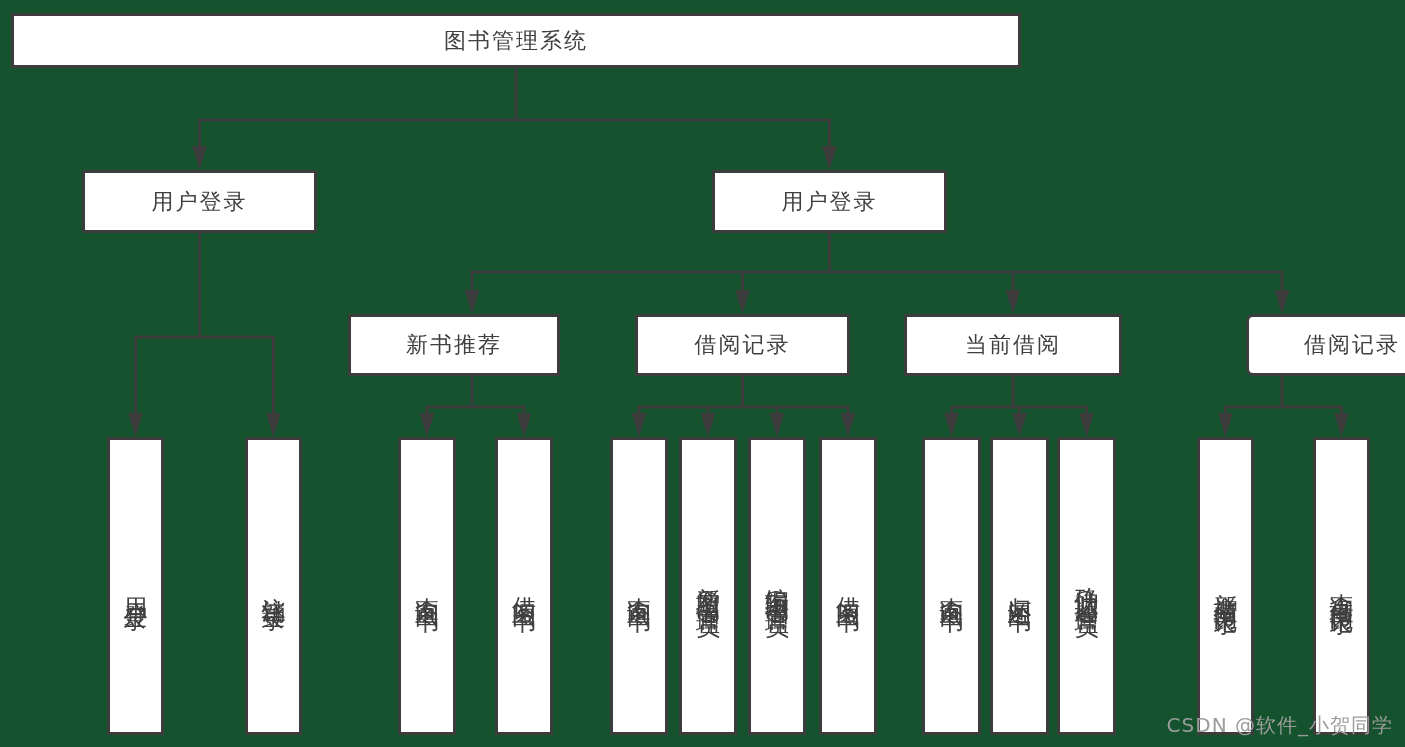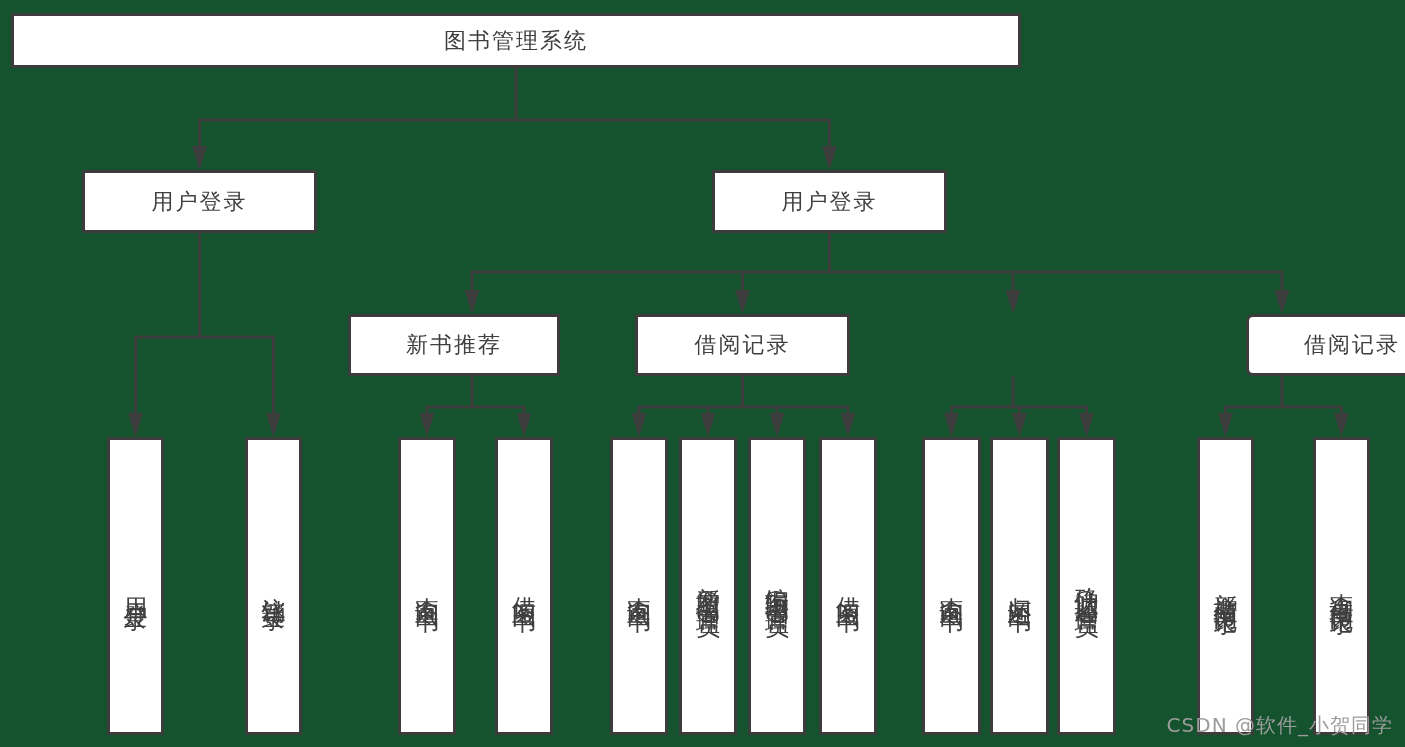"当前借阅" div.node { html: none -> <div> <span>当前借阅</span> </div> }
